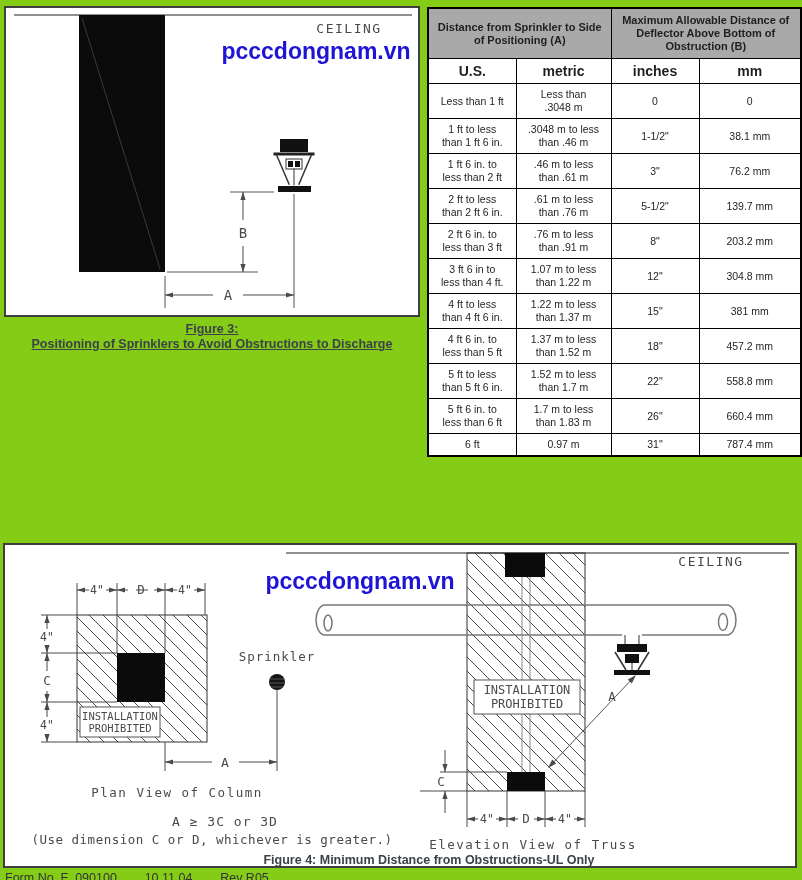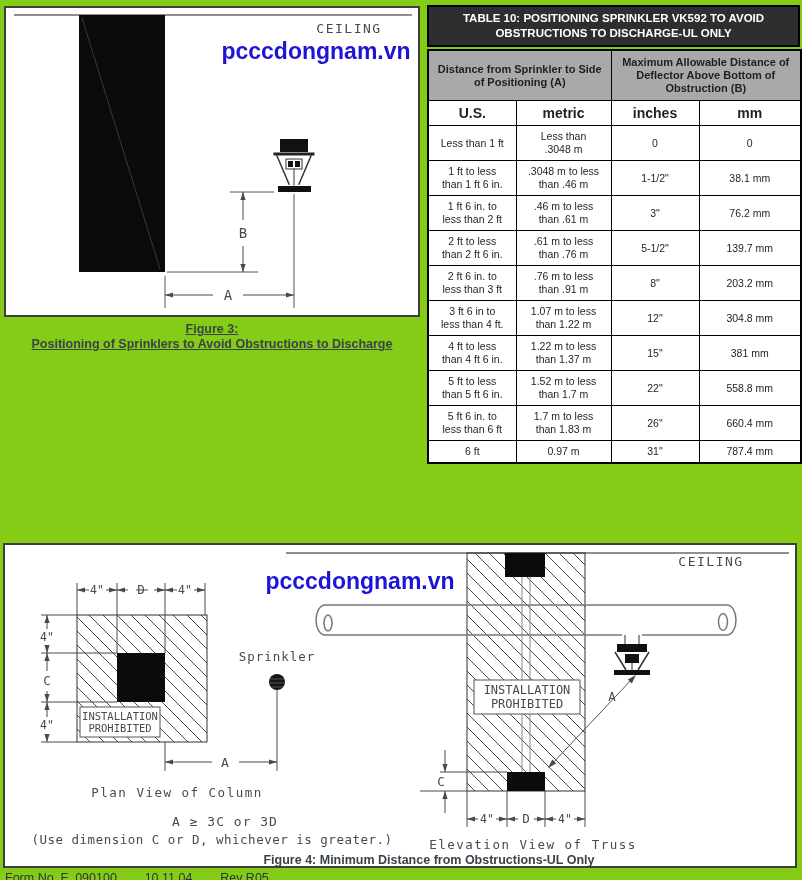"TABLE 10: POSITIONING SPRINKLER VK592" div.tbl-title { html: <div>TABLE 10: POSITIONING SPRINKLER VK592 TO AVOID OBSTRUCTIONS TO DISCHARGE-UL ONLY</div> -> none }
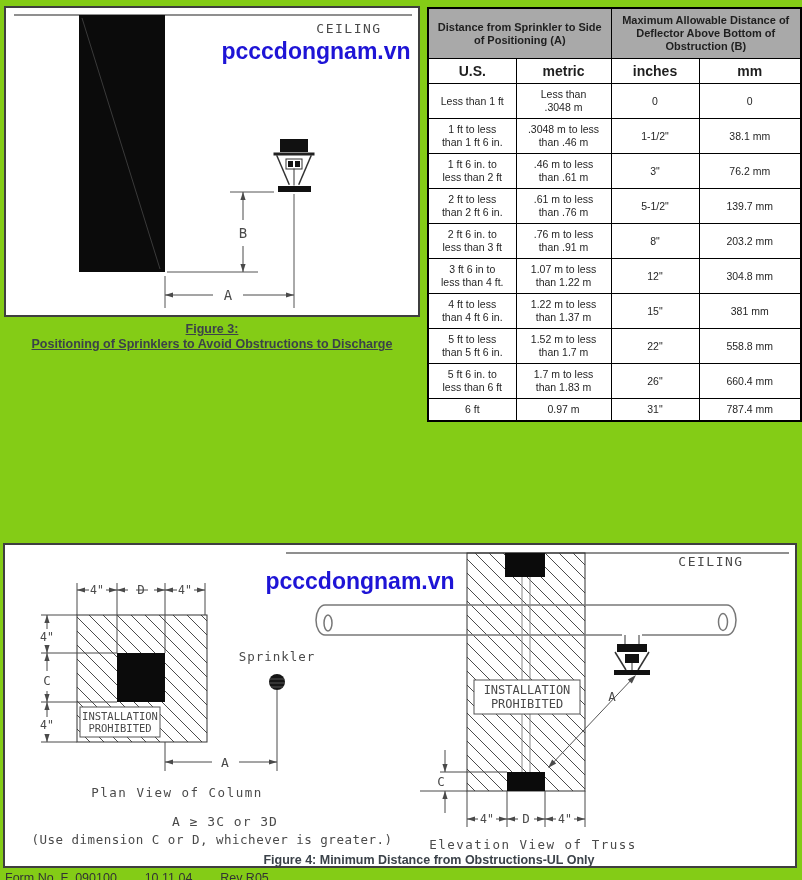"4 ft 6 in. to" tr { html: none -> <tr> <td>4 ft 6 in. to less than 5 ft</td> <td>1.37 m to less than 1.52 m</td> <td>18"</td> <td>457.2 mm</td> </tr> }
